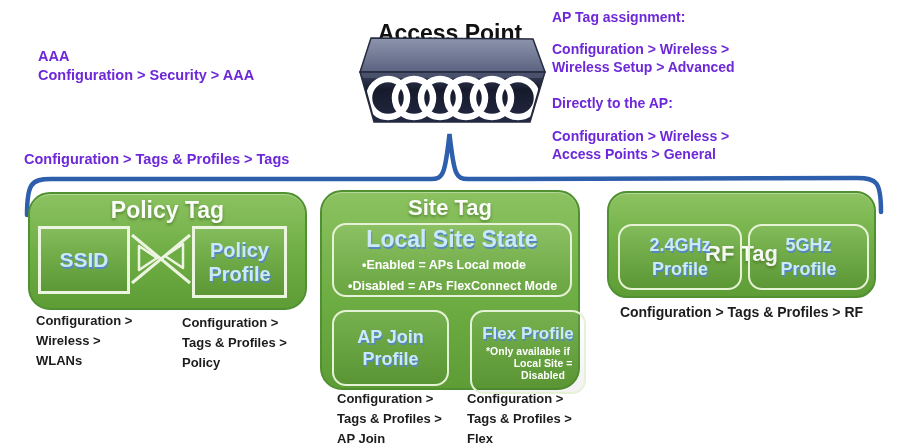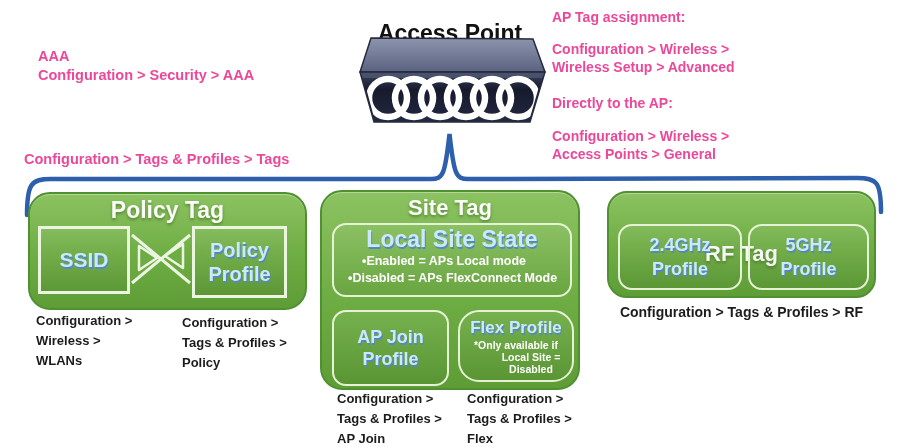"AP Tag assignment:" .blacktxt { color: #ec4899 -> #6d28d9 }
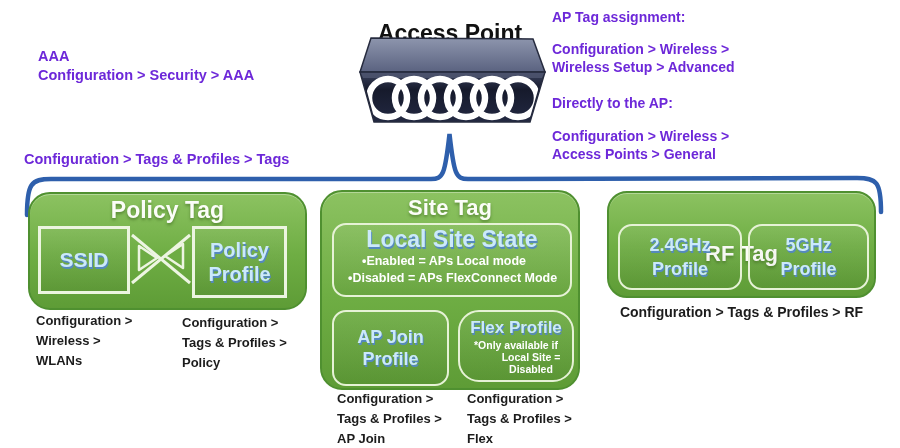"Local Site State" div.innerround { justify-content: flex-start -> space-between }
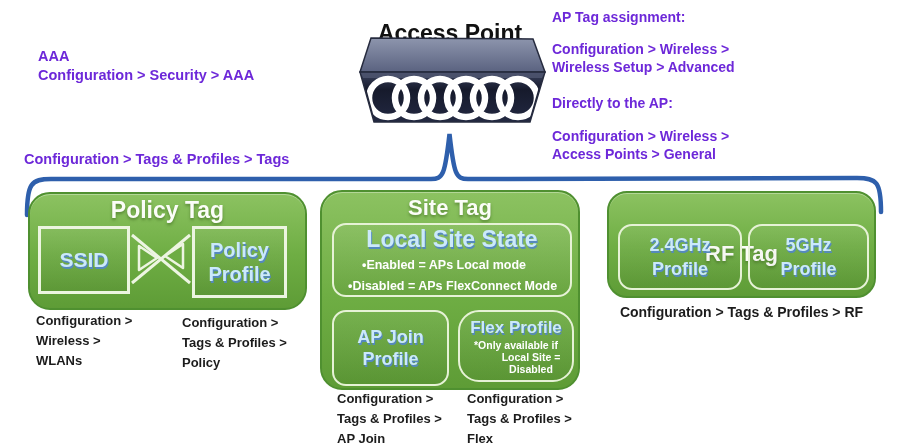"Flex Profile" div.innerround { border-radius: 21px -> none; height: 72px -> 84px; left: 136px -> 148px }
